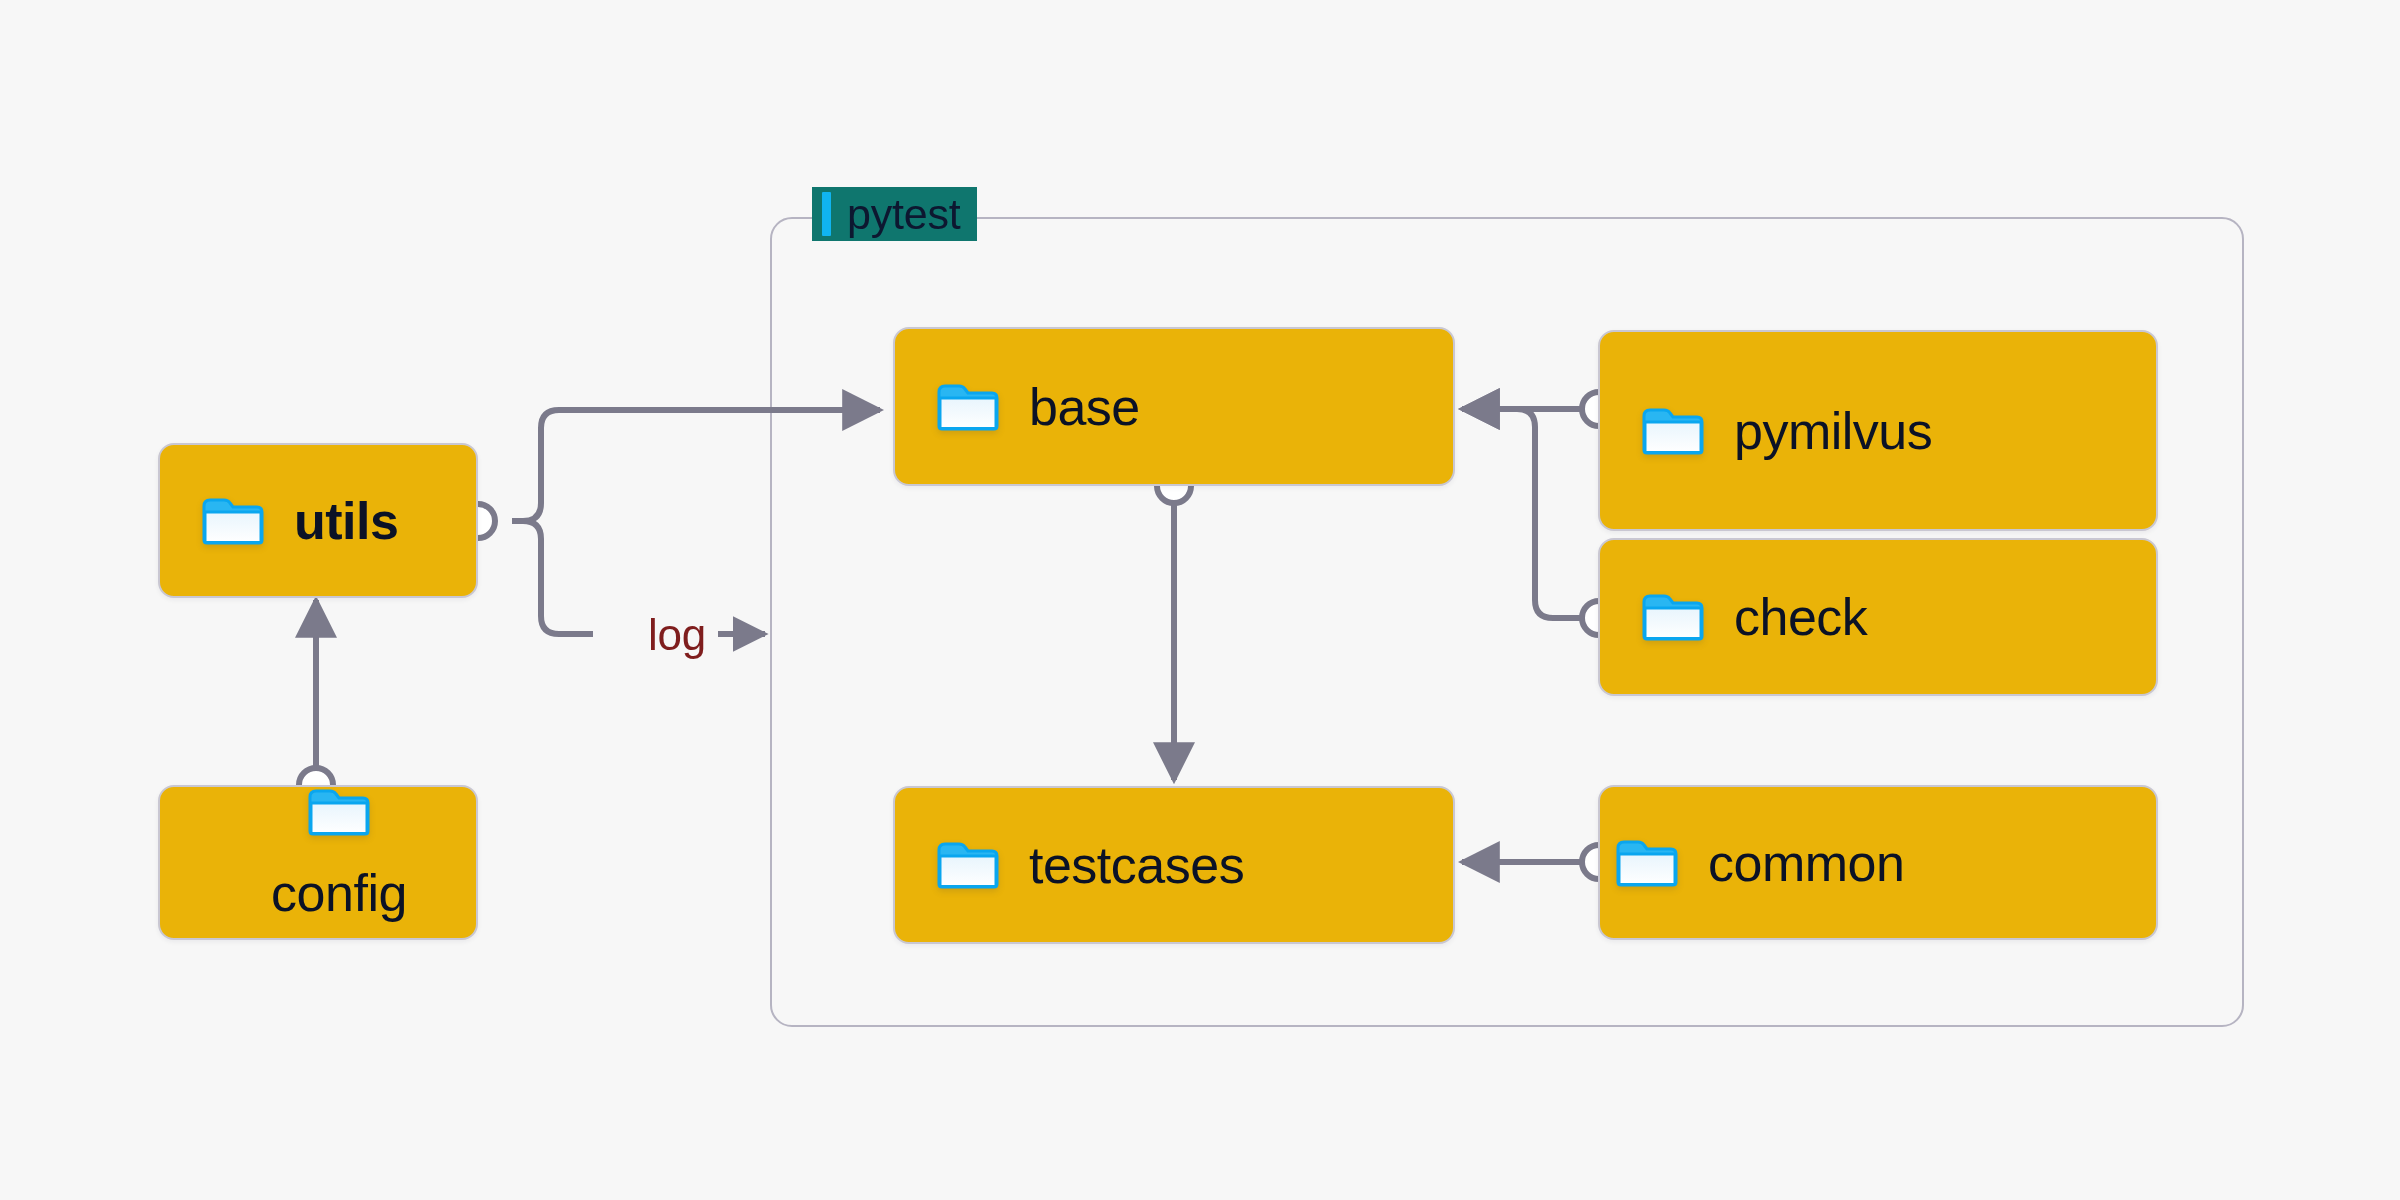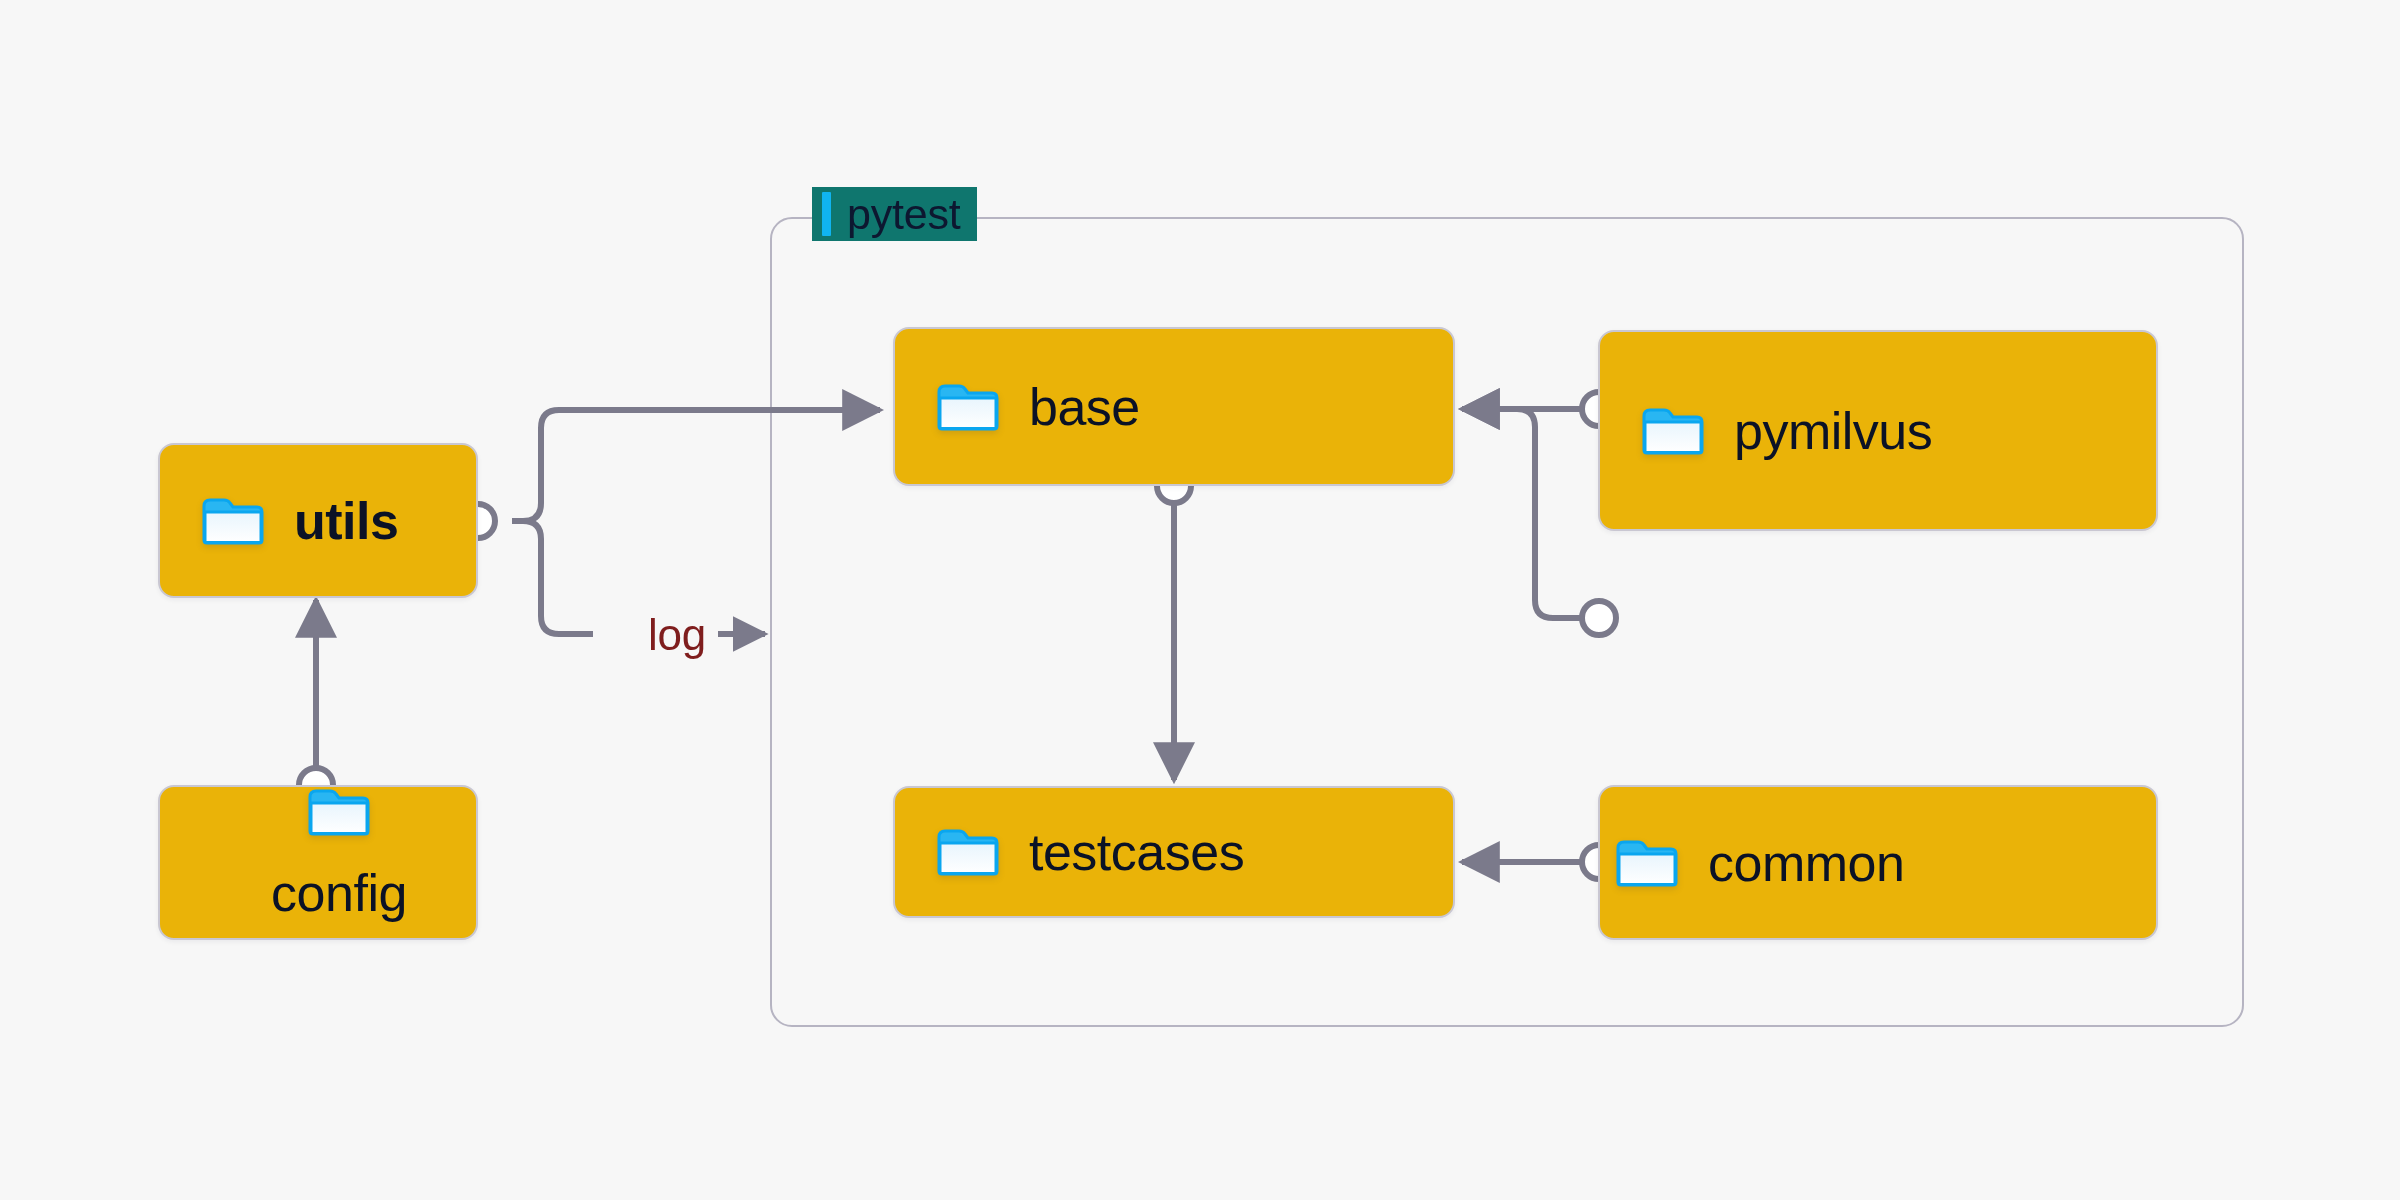"check" div.node { html: none -> <div> <span> <svg> <path></path> <path></path> </svg> </span> <span>check</span> </div> }
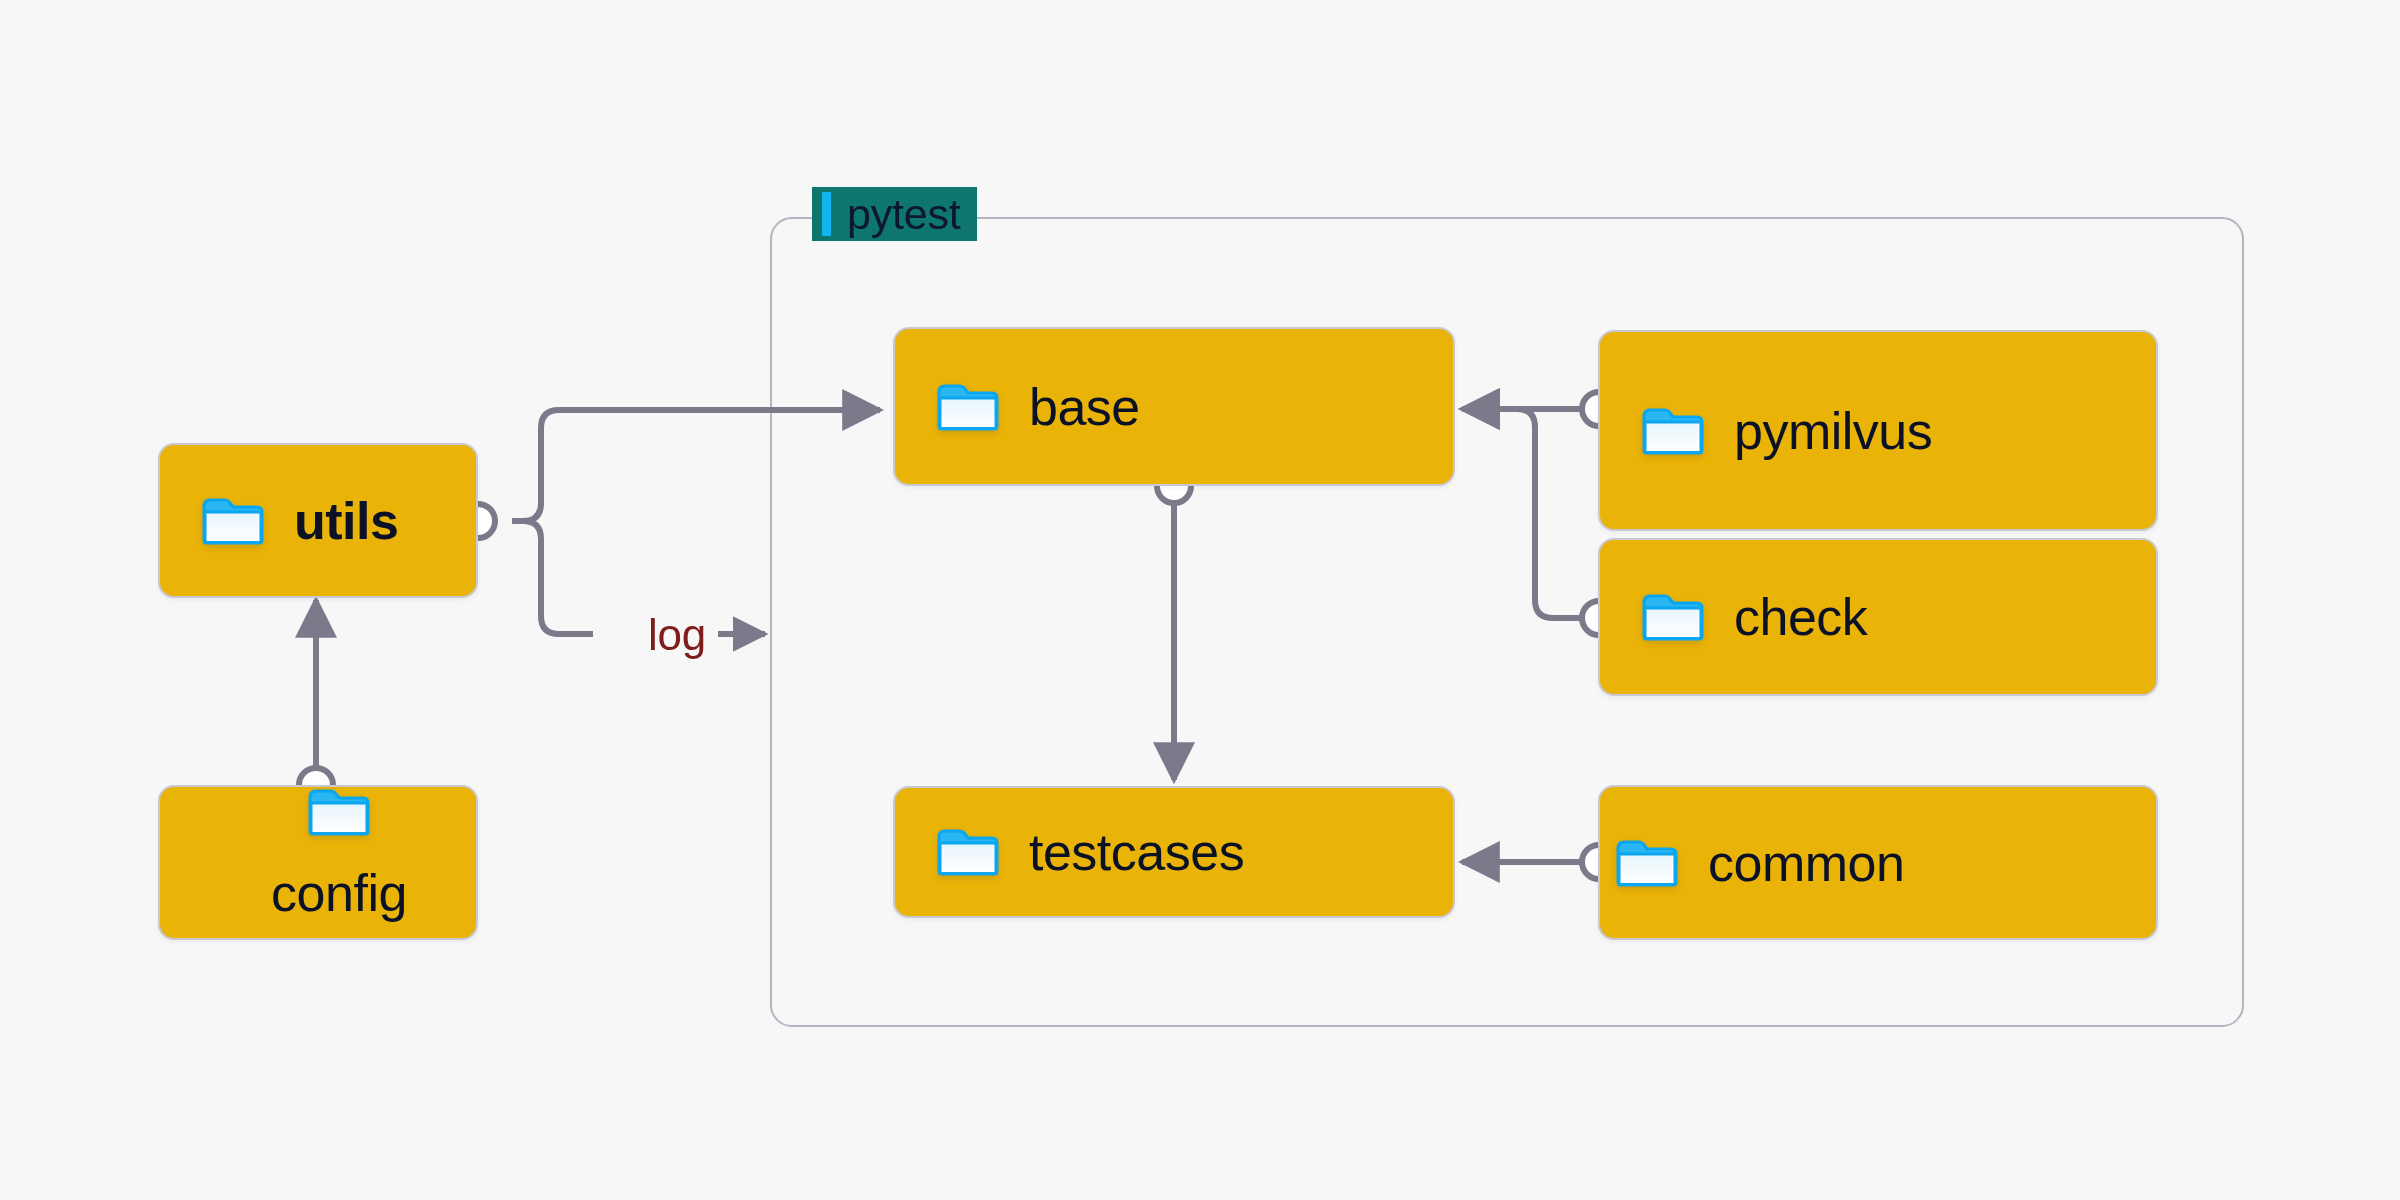"testcases" div.node { height: 132px -> 158px }
